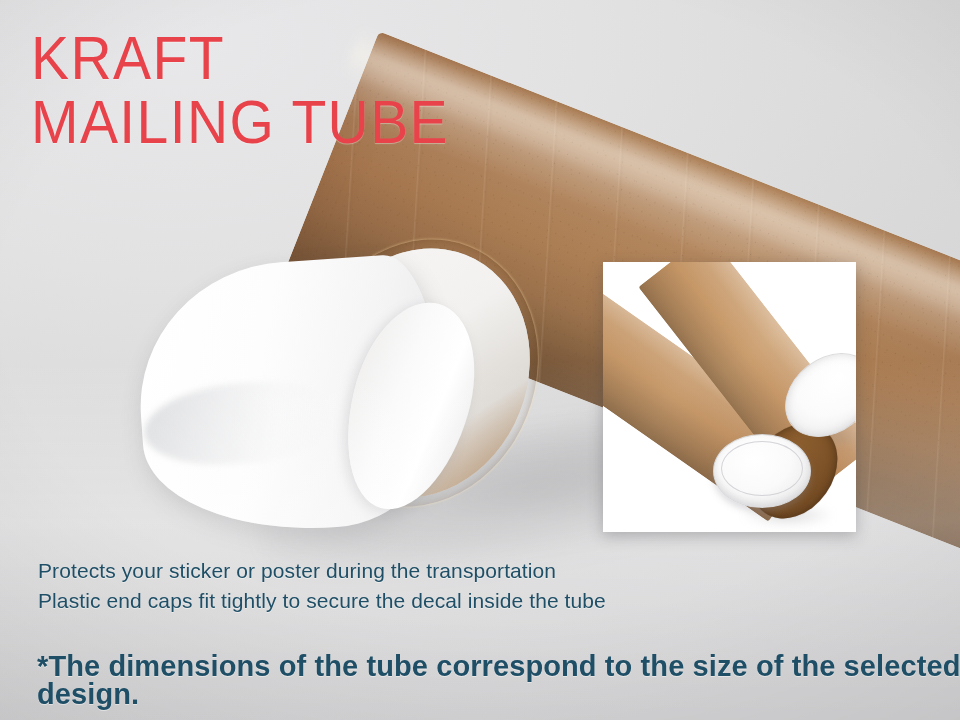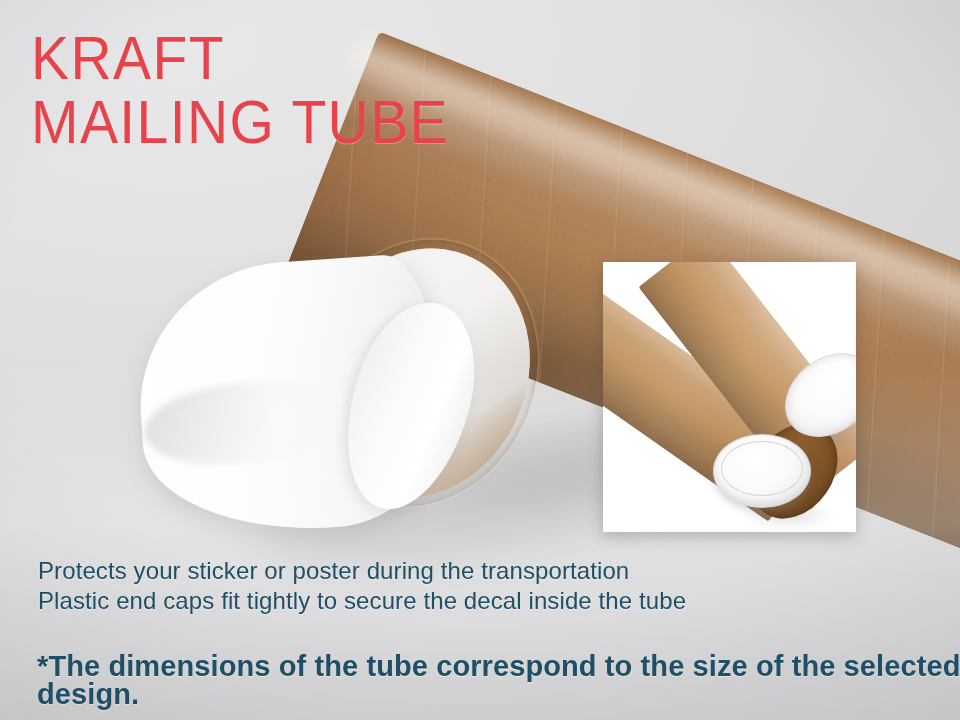"Protects your sticker or poster" .body-copy { font-size: 24px -> 21px }
